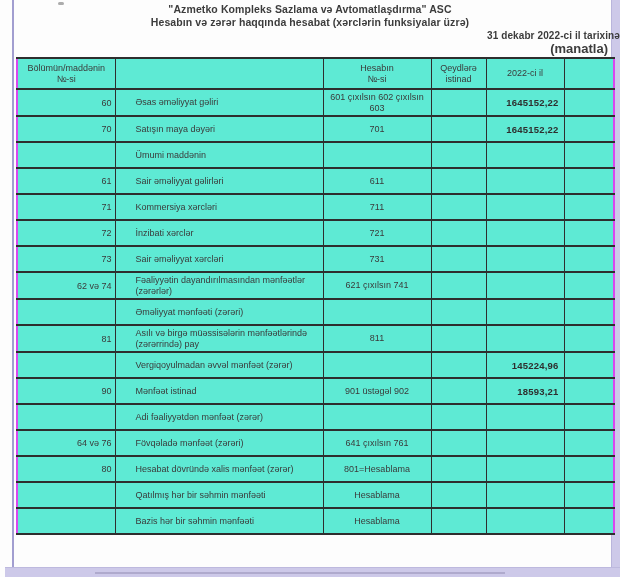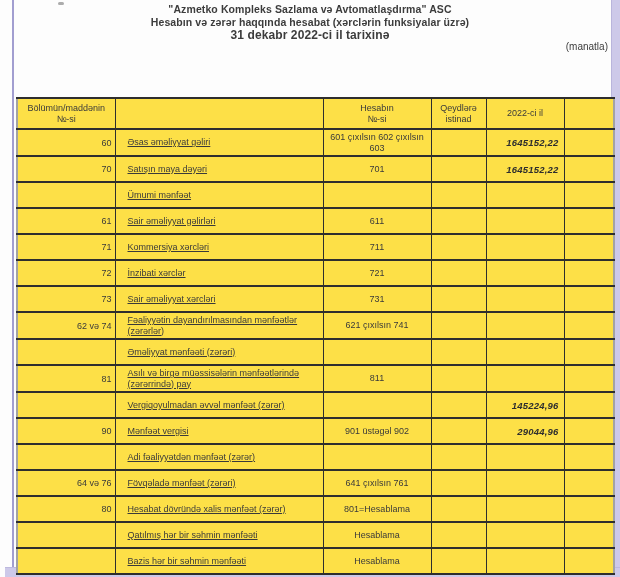"31 dekabr 2022-ci il tarixinə" .title-line.small { font-size: 12px -> 10px; text-align: none -> right }
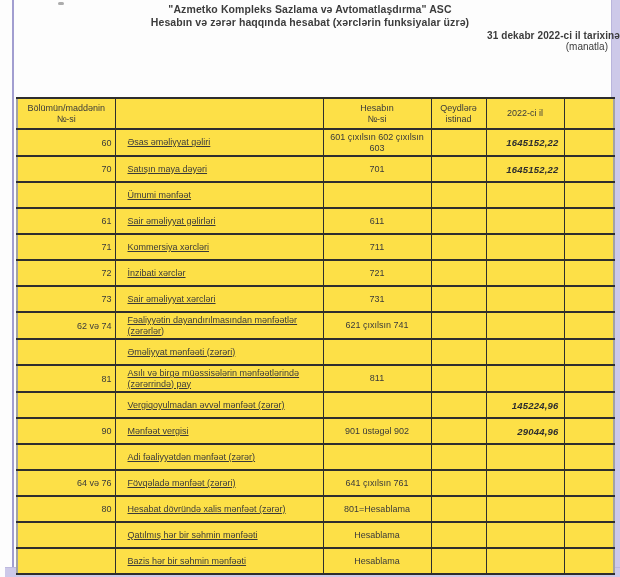"(manatla)" .currency-note { font-size: 10px -> 13px; font-weight: normal -> bold }
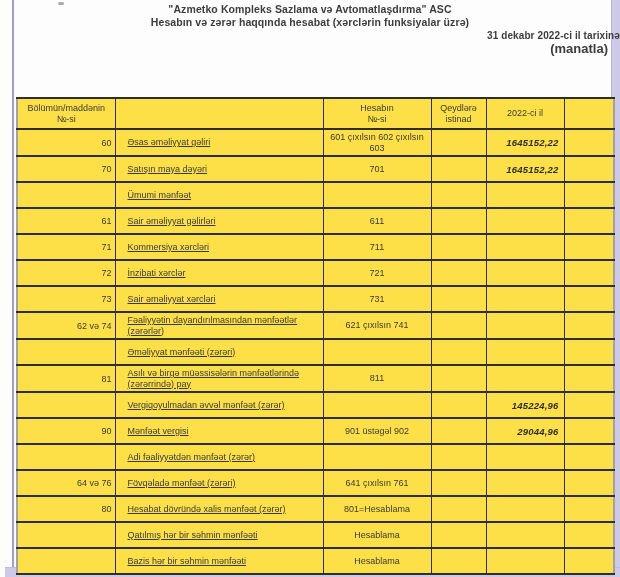"Bölümün/maddənin" .report-table { background: #fde047 -> #5eead4; border: 2px solid #a3a3a3 -> 2px solid #d946ef; margin-top: 40px -> none }
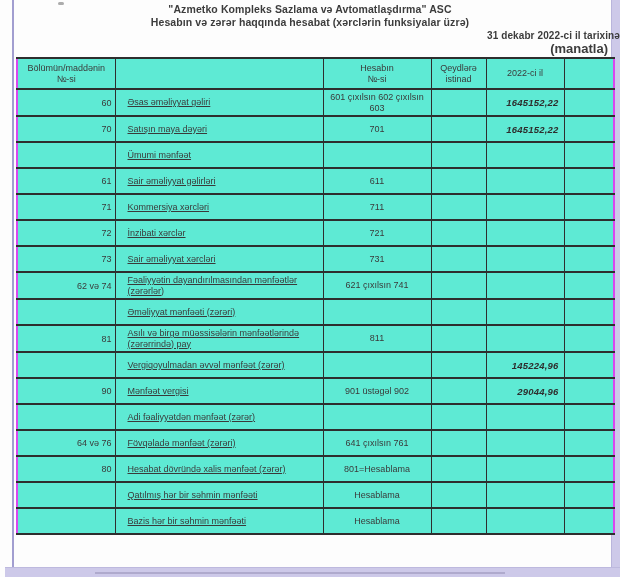"Əsas əməliyyat gəliri" td.col-name { padding-left: 12px -> 20px; text-decoration: underline -> none }
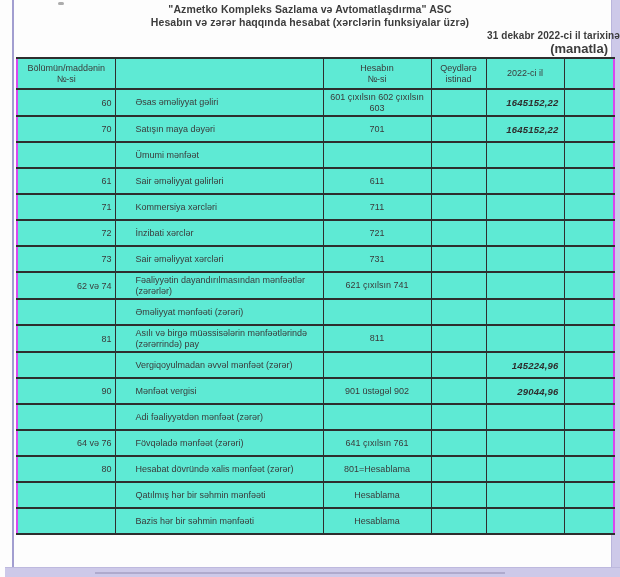"1645152,22" td.col-value.has-value { font-style: italic -> none }
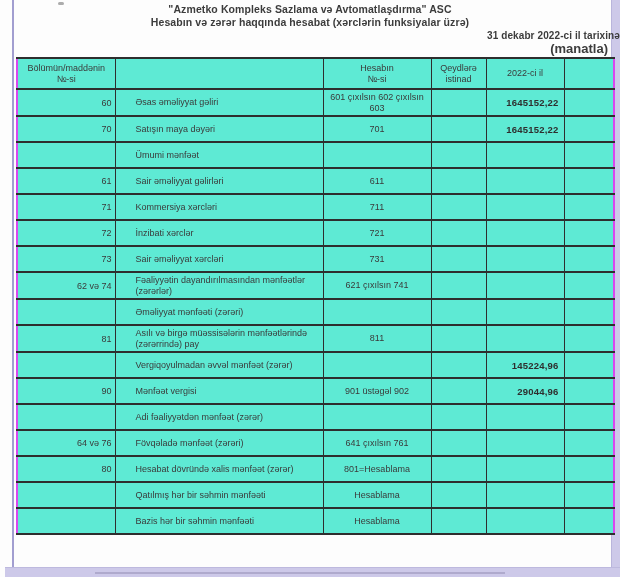"Ümumi mənfəət" td.col-name { text: mənfəət -> maddənin }
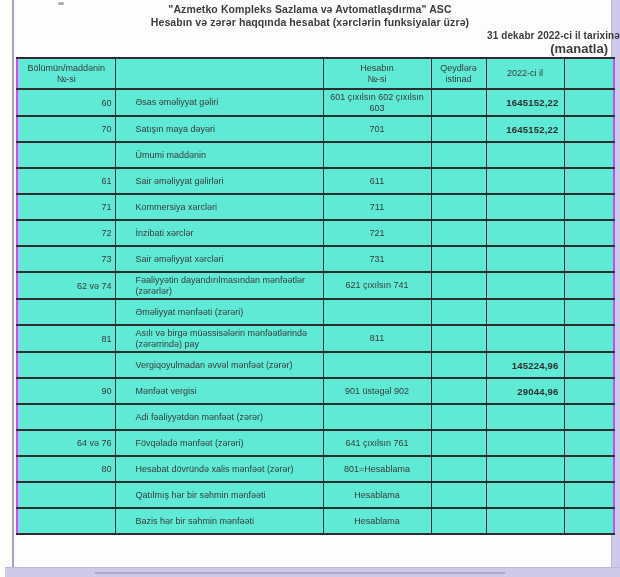"Mənfəət vergisi" td.col-name { text: vergisi -> istinad }
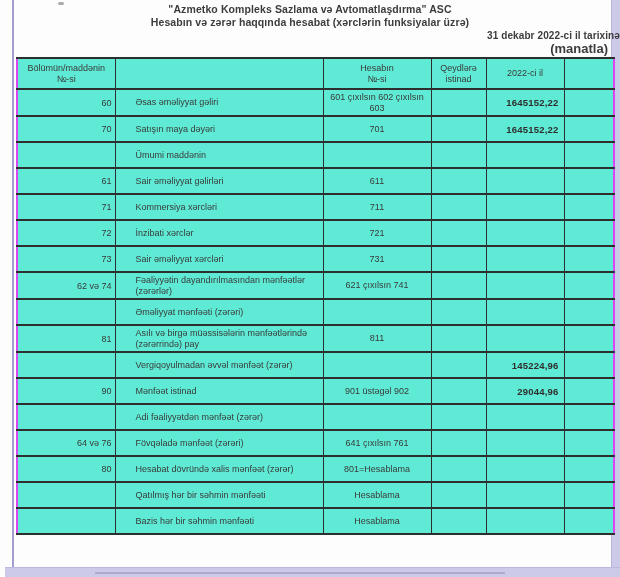"29044,96" td.col-value { text: 29044,96 -> 18593,21 }
